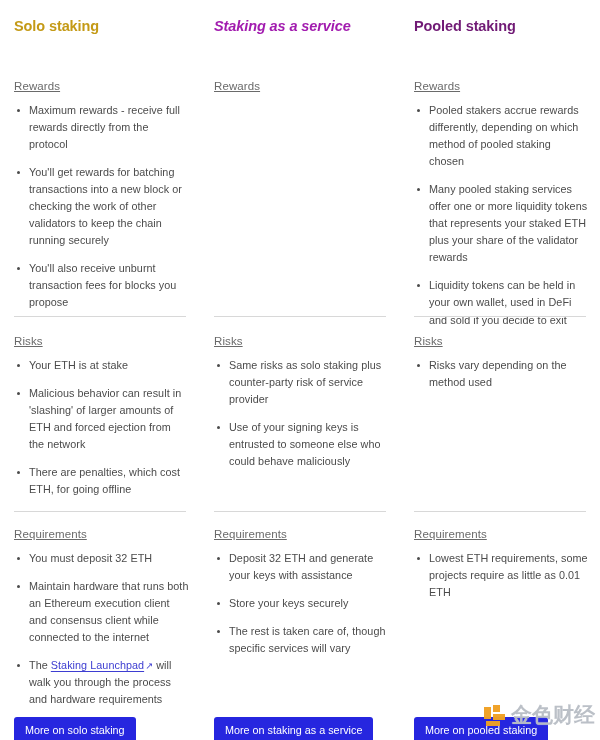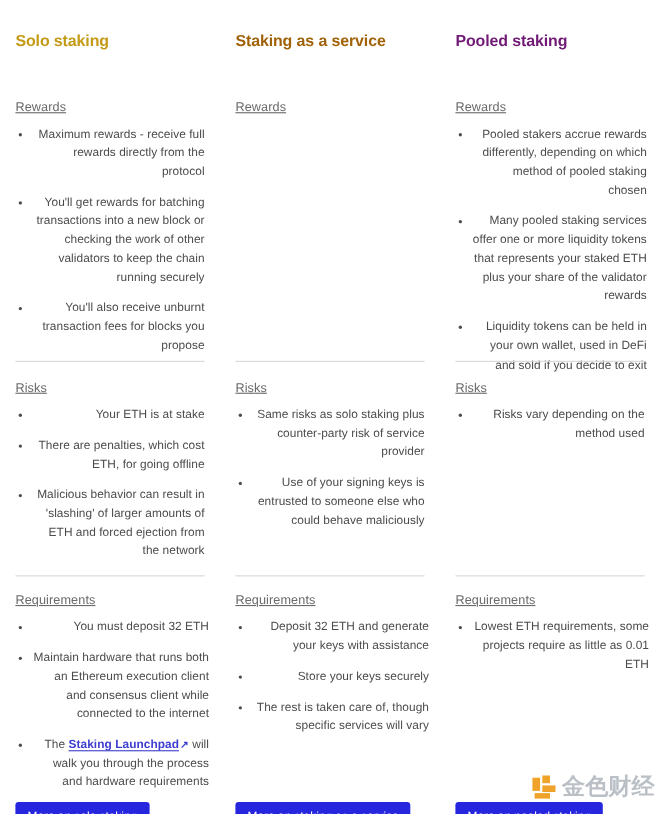"Solo staking" #comparison-grid { padding-top: 24px -> 12px }
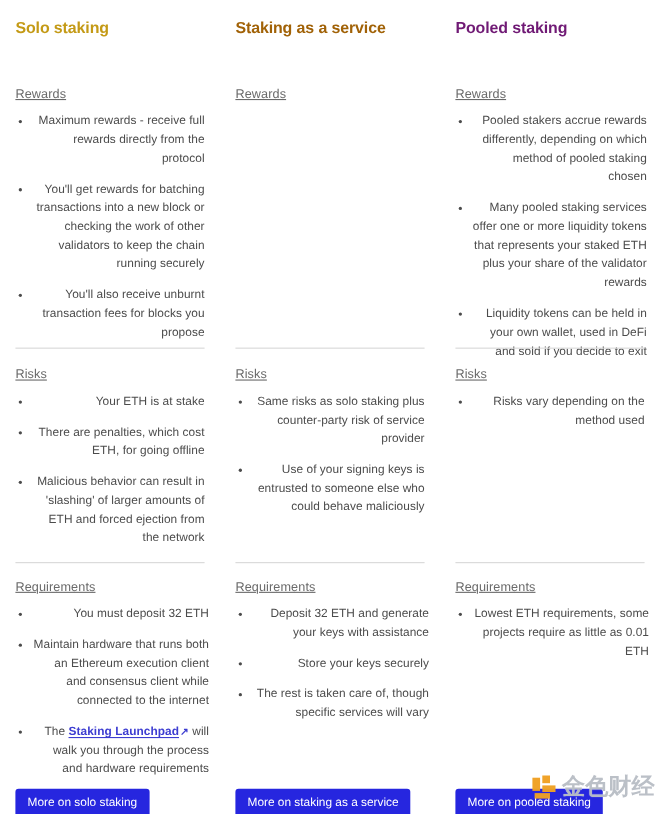"Staking as a service" h3.column-title { color: #a16207 -> #a21caf; font-style: none -> italic }
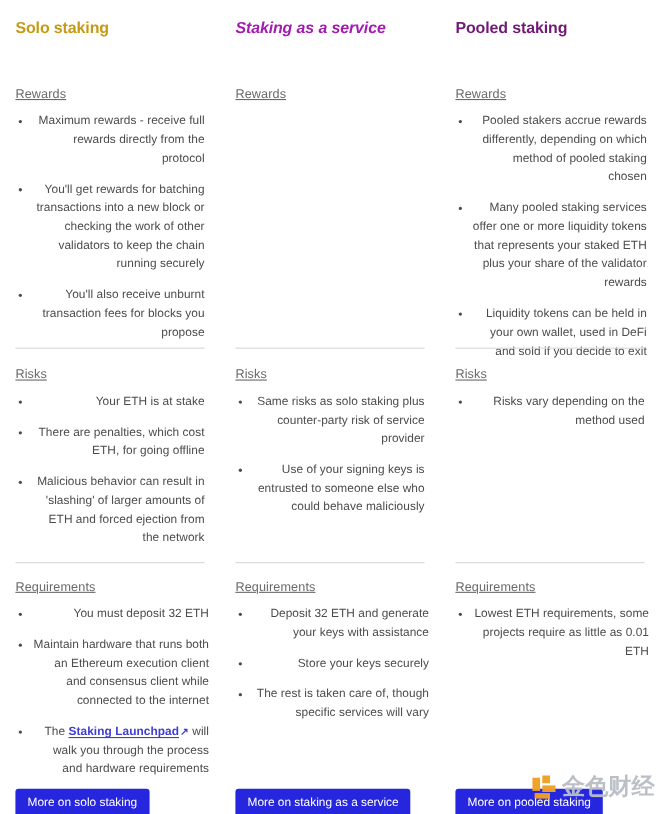"Maximum rewards - receive full" ul.bullets li { text-align: right -> none }
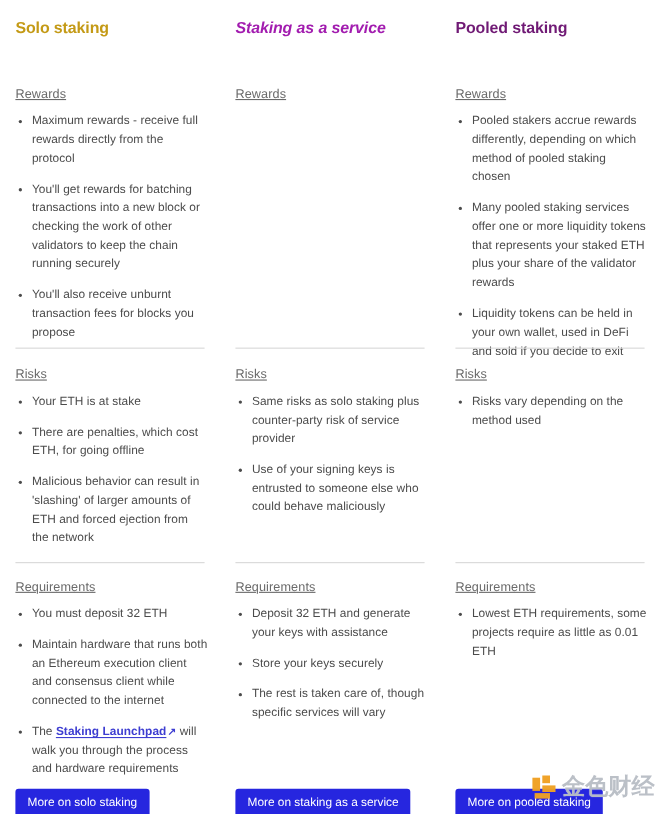"There are penalties, which cost" li { order: before "Malicious behavior can result in" -> after "Malicious behavior can result in" }
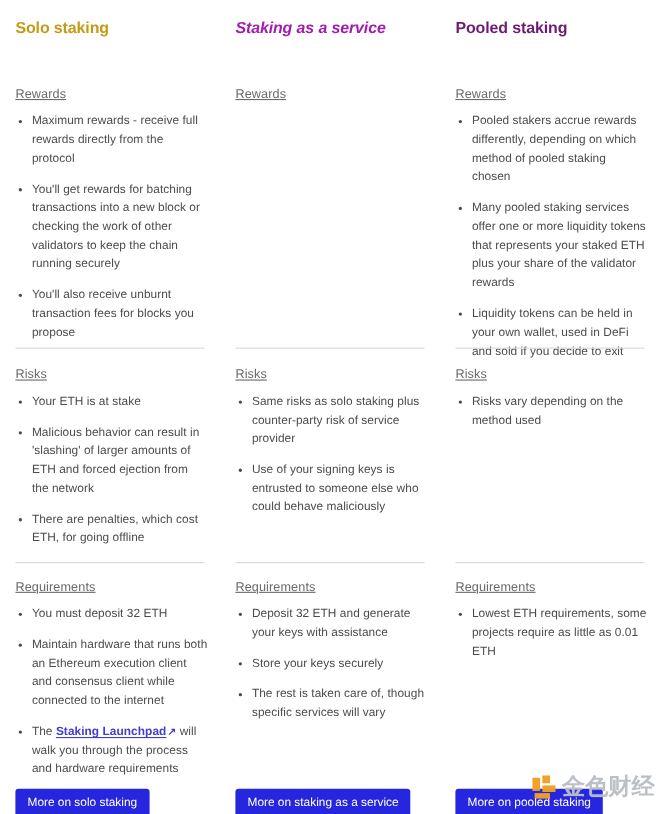"Staking Launchpad↗" .ext-link { font-weight: bold -> none }
